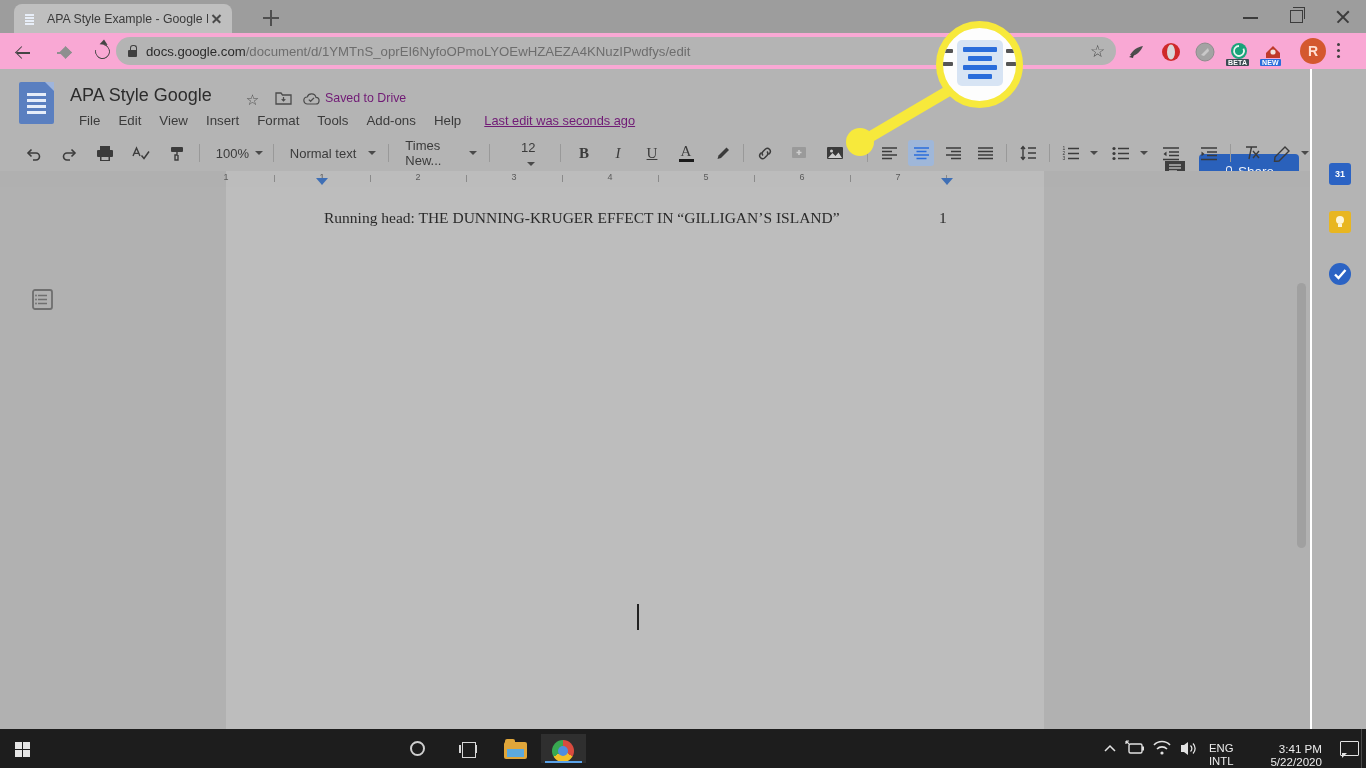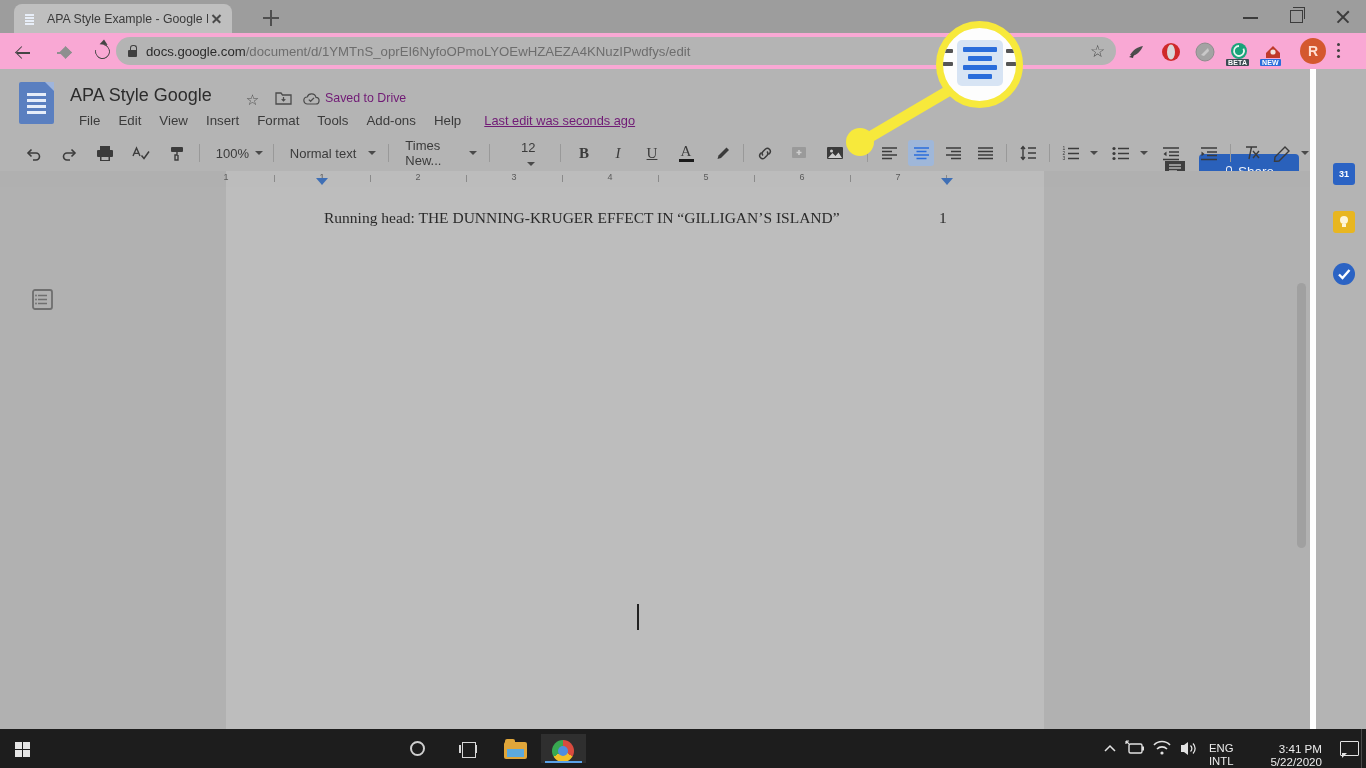"31" .docs-right { border-left: 6px solid #ffffff -> 2px solid #ffffff }
